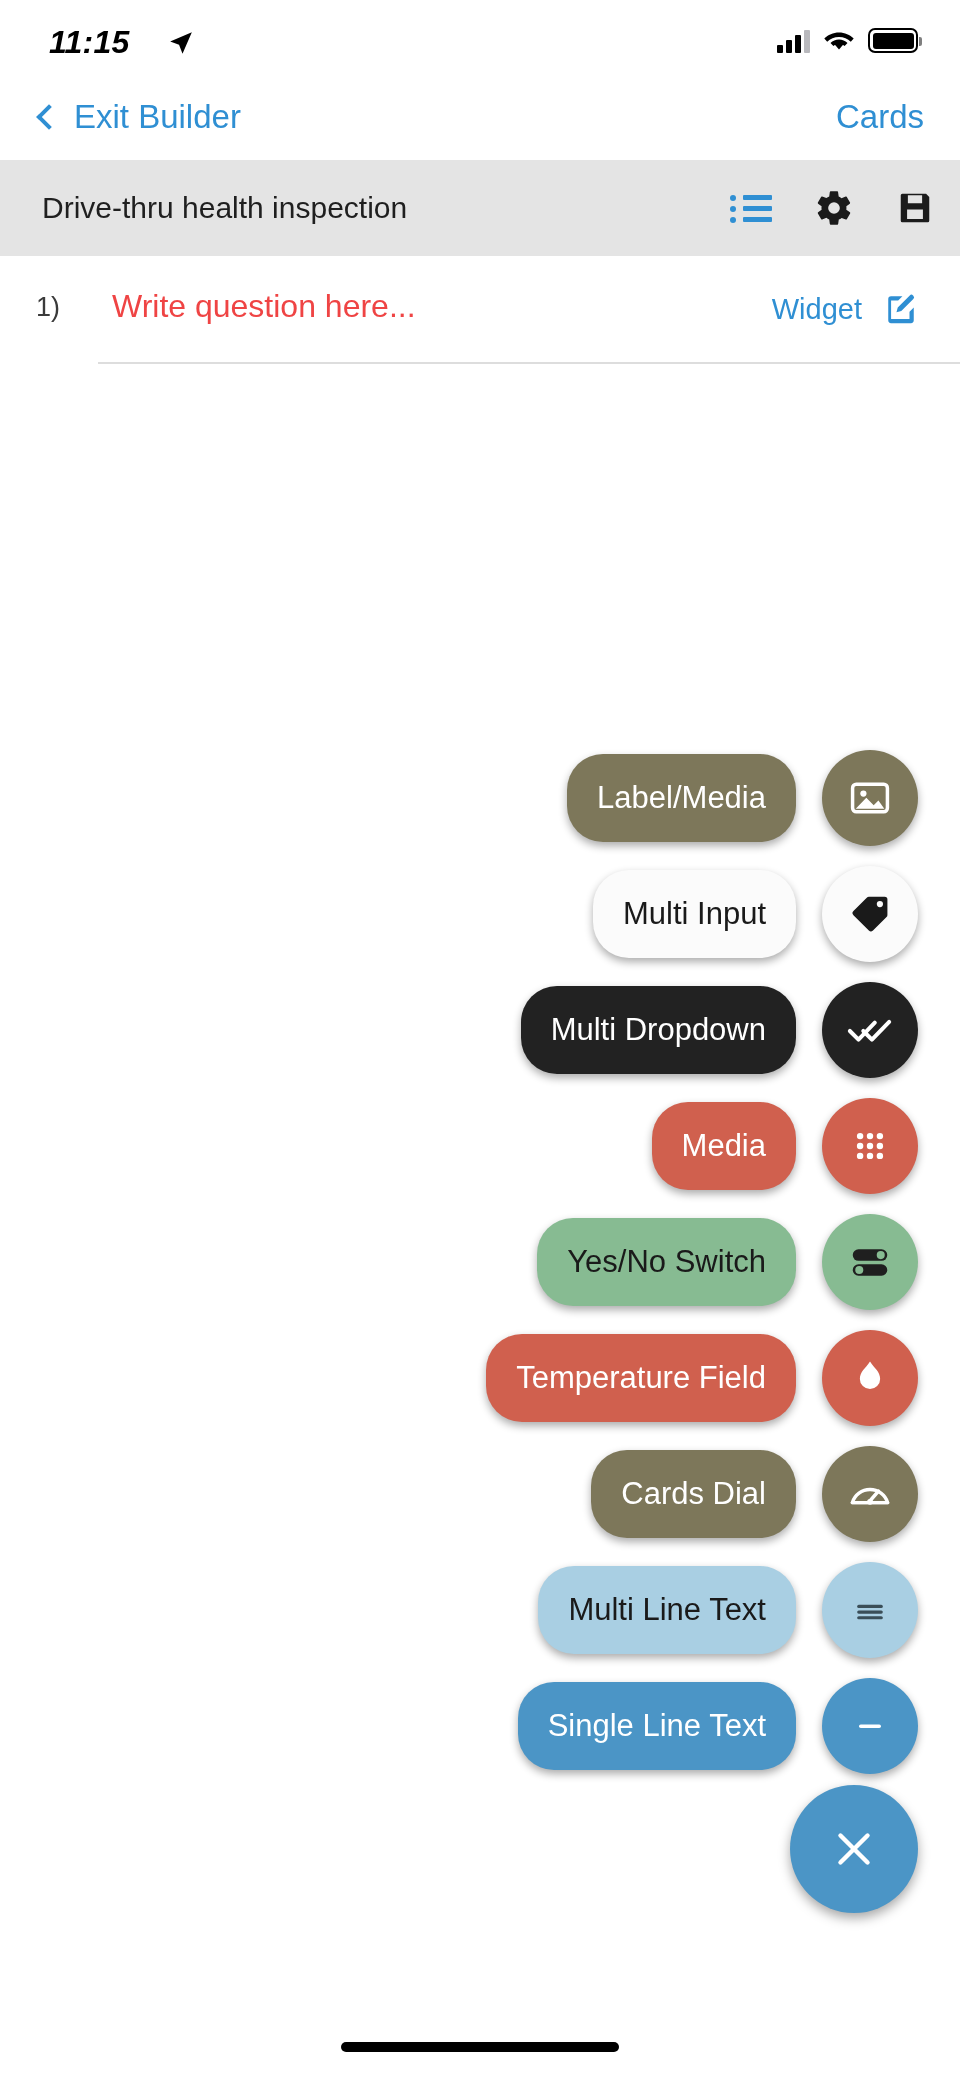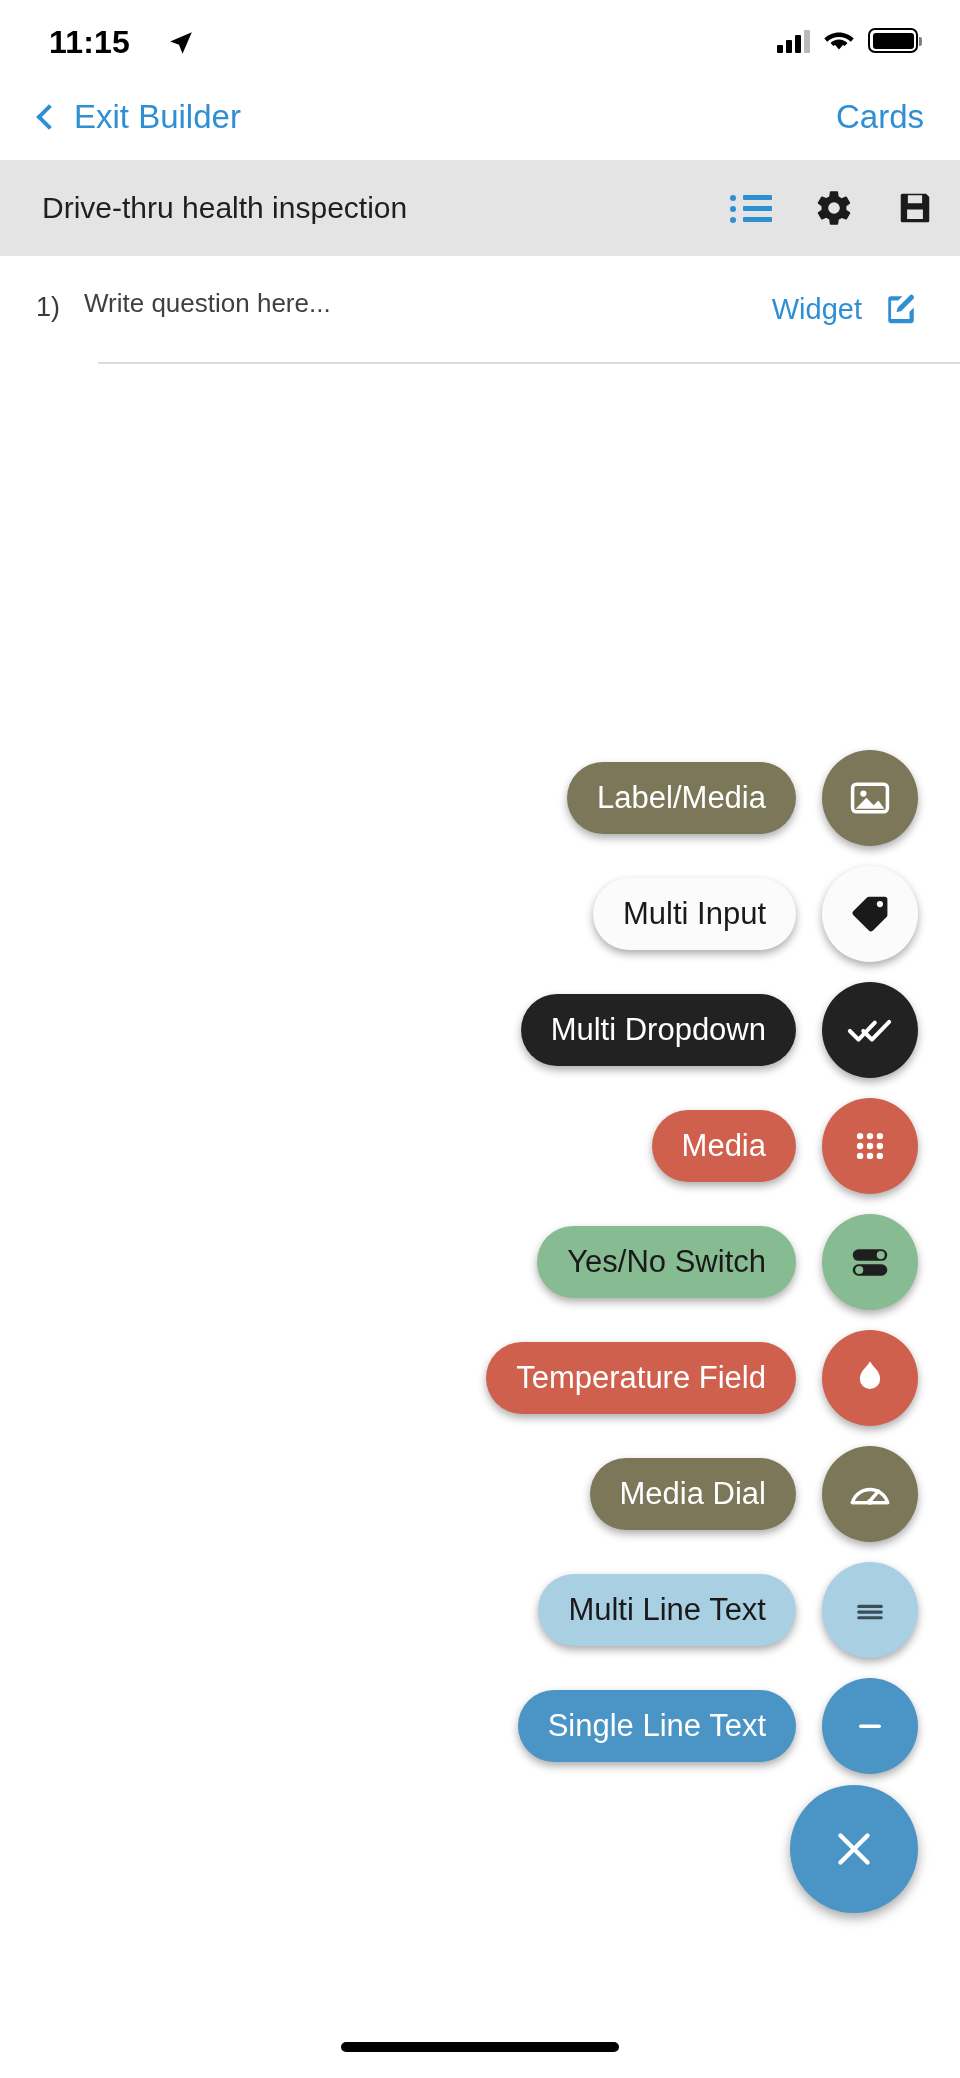"11:15" .statusbar .clock { font-style: none -> italic }
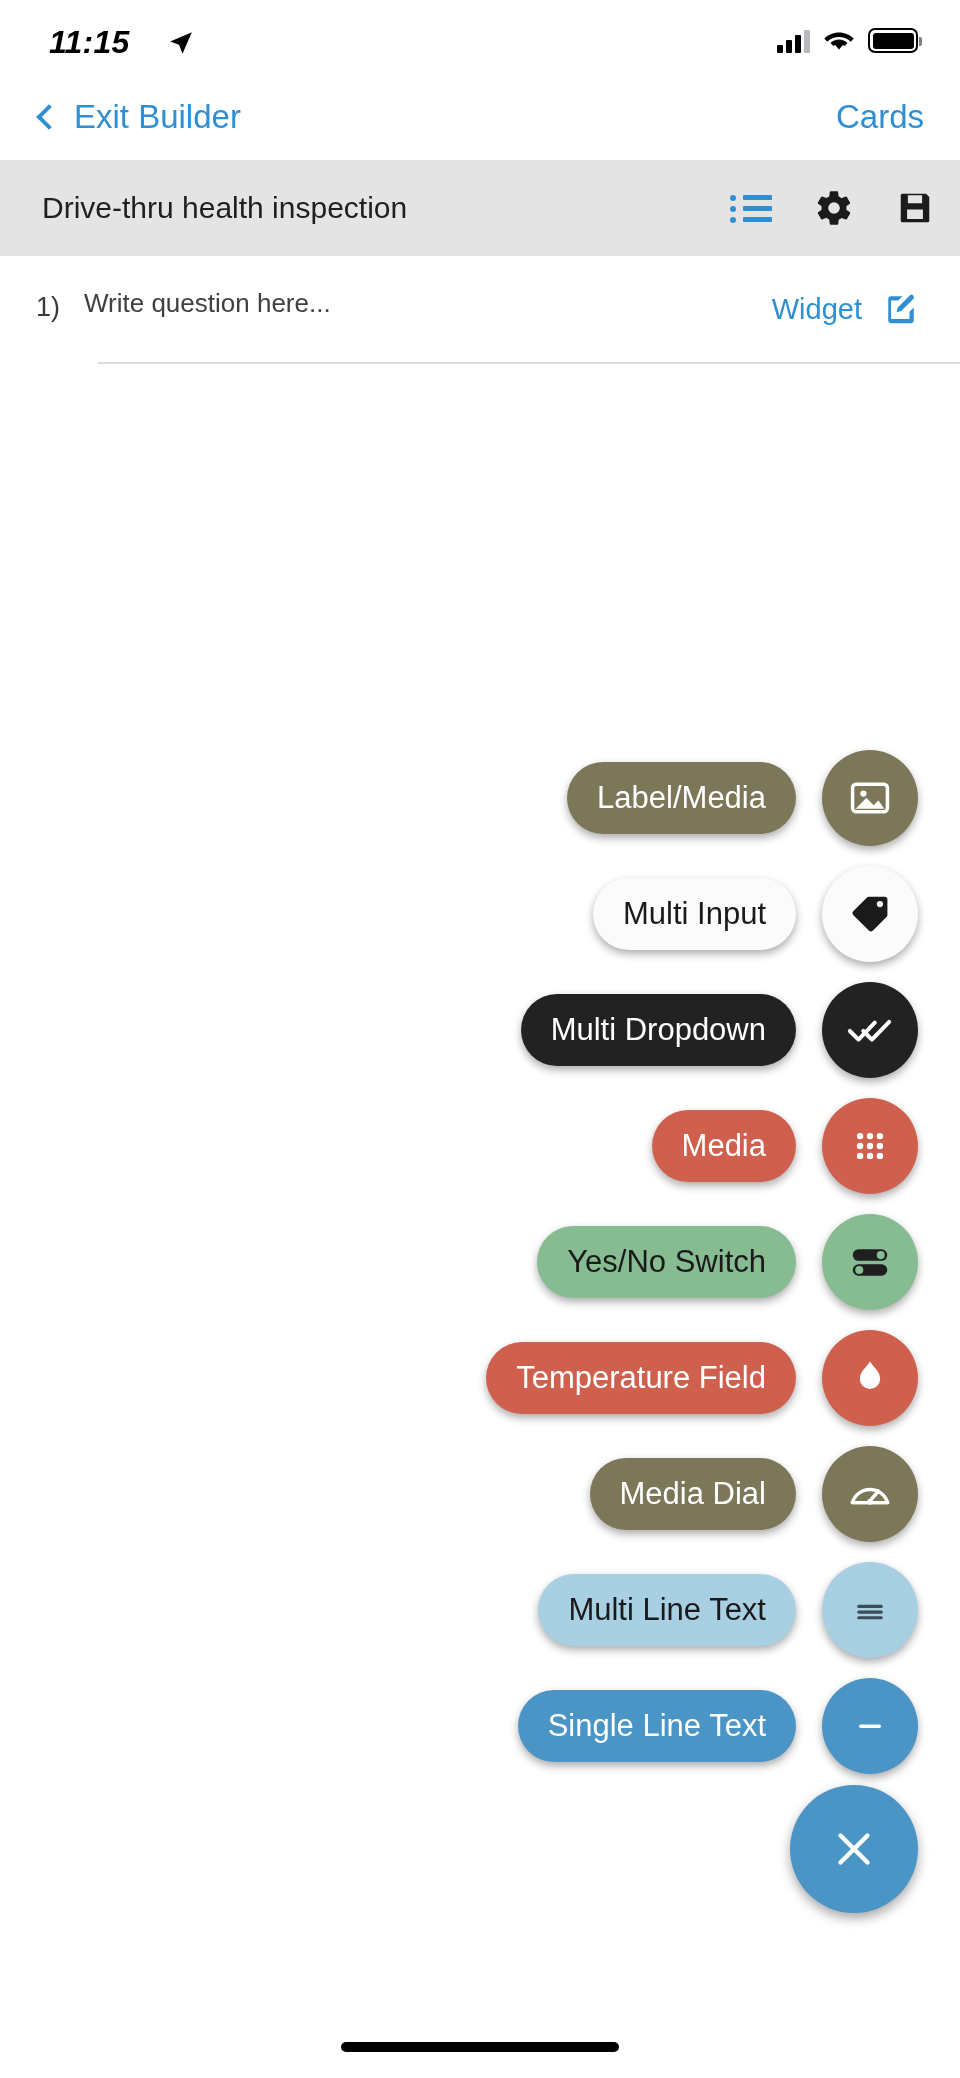"Write question here..." .qplaceholder { color: #404040 -> #ef4444; font-size: 26px -> 32px; left: 84px -> 112px }
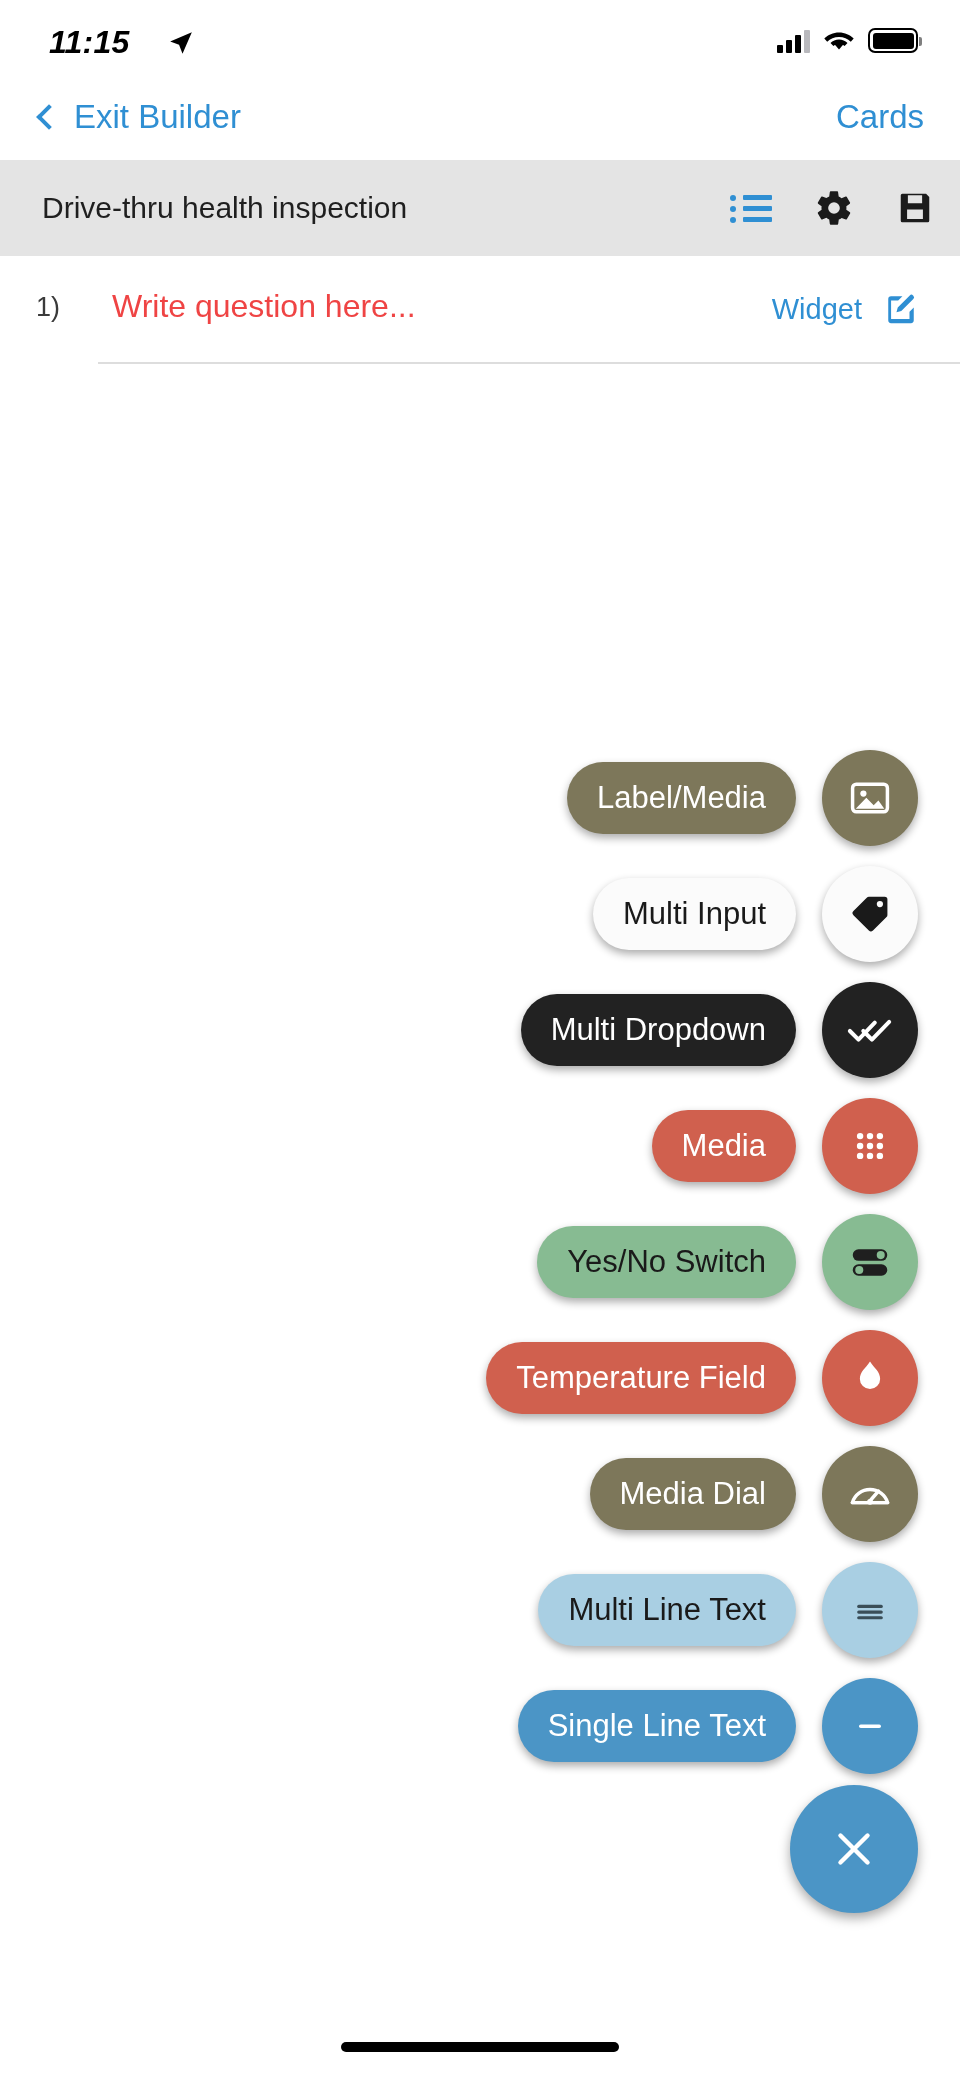"Label/Media" .pill { height: 72px -> 88px }
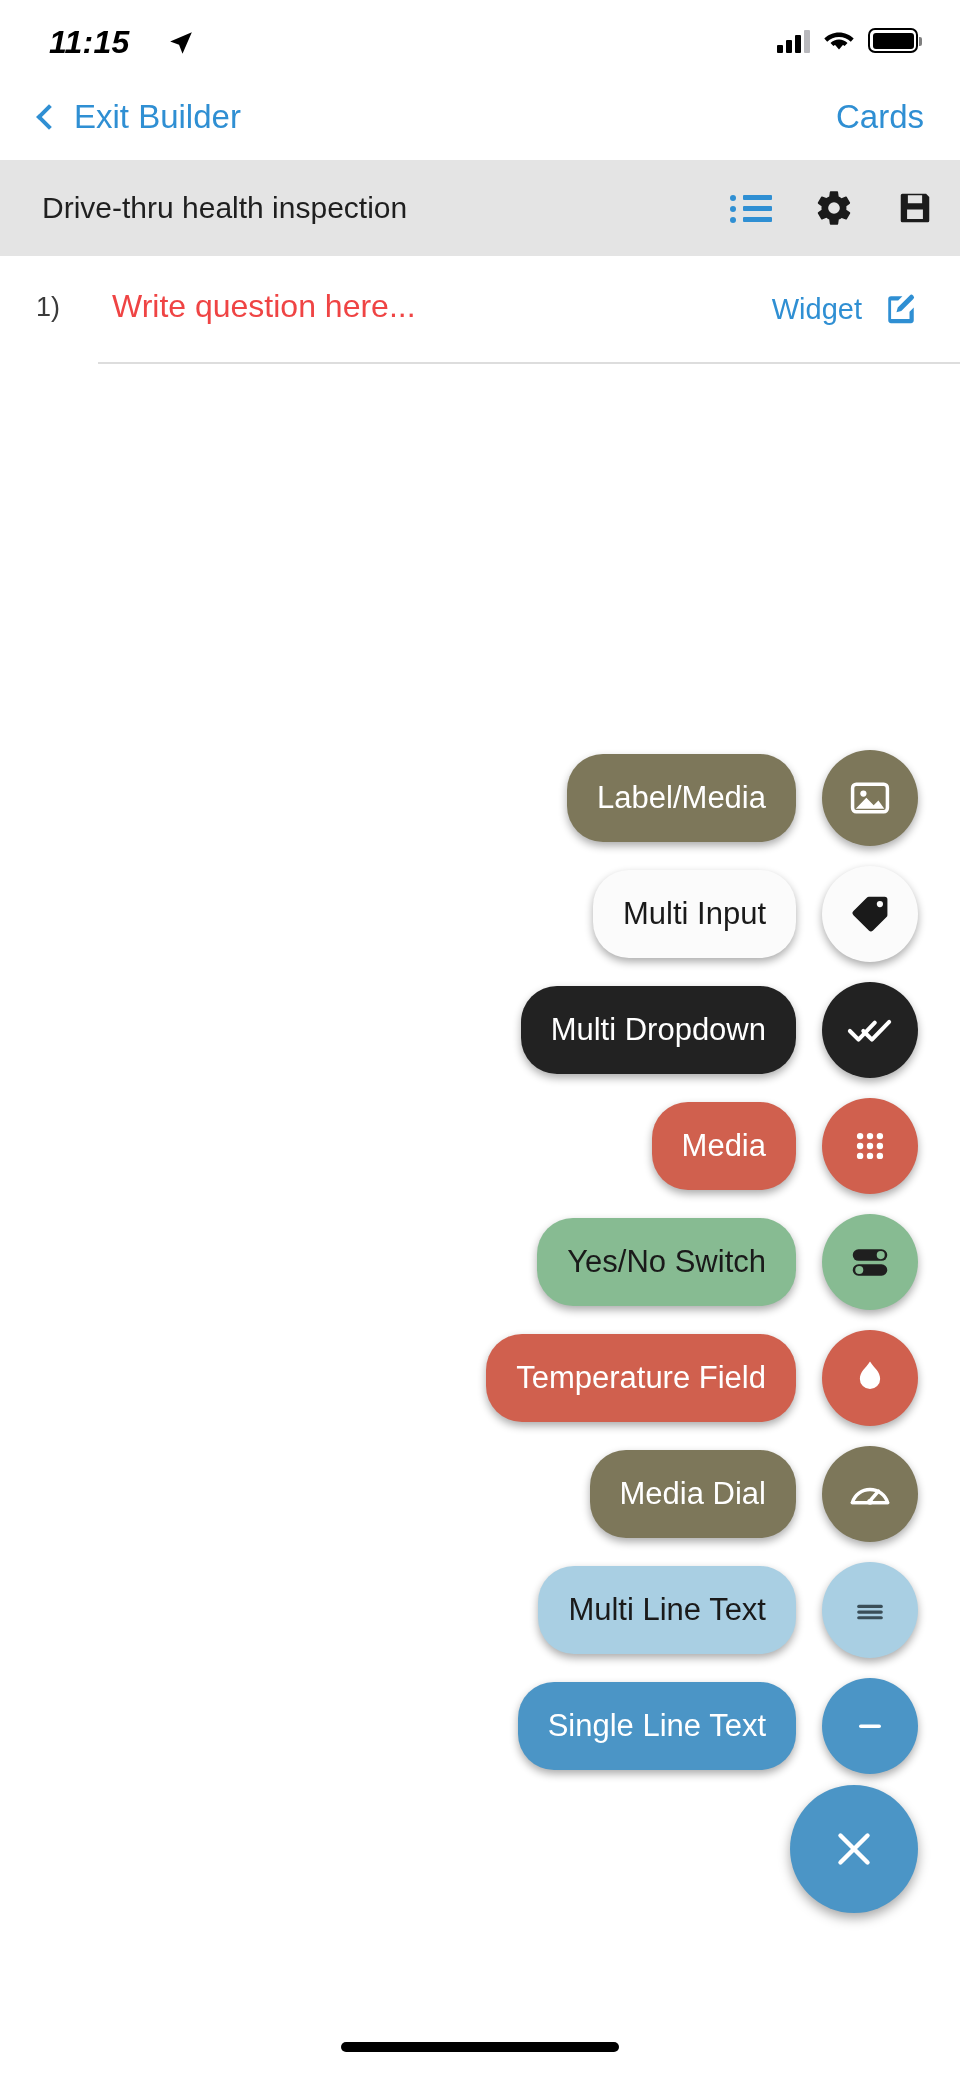"Media Dial" div.pill { text: Media -> Cards }
